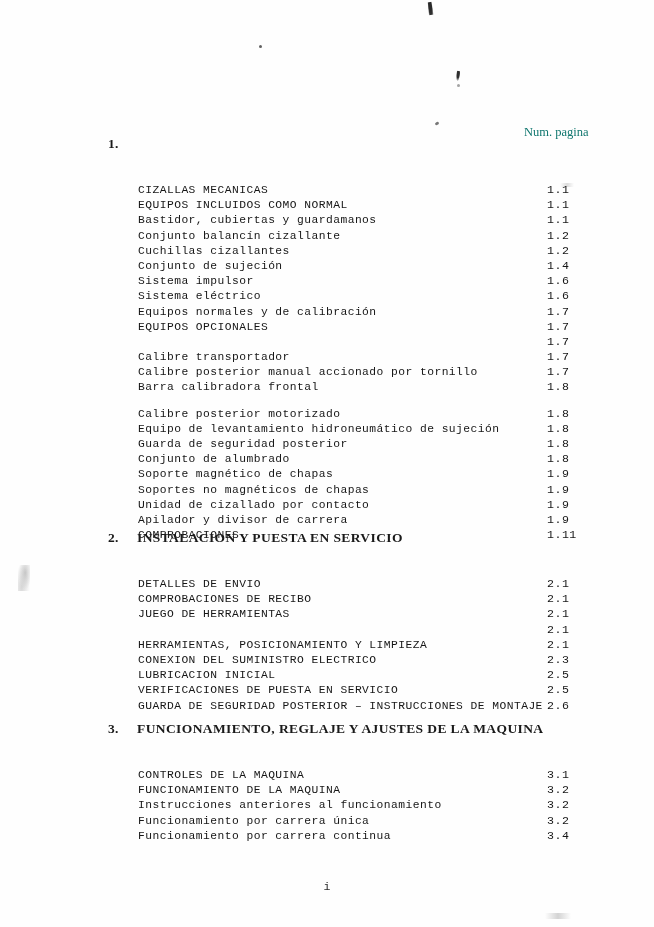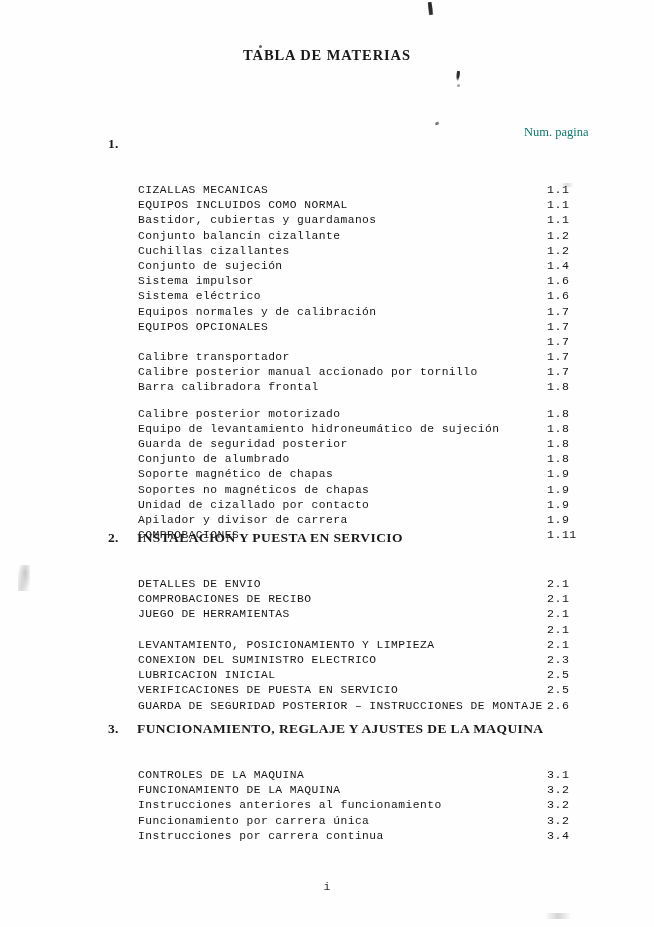"TABLA DE MATERIAS" div.doc-title { html: <div>TABLA DE MATERIAS</div> -> none }
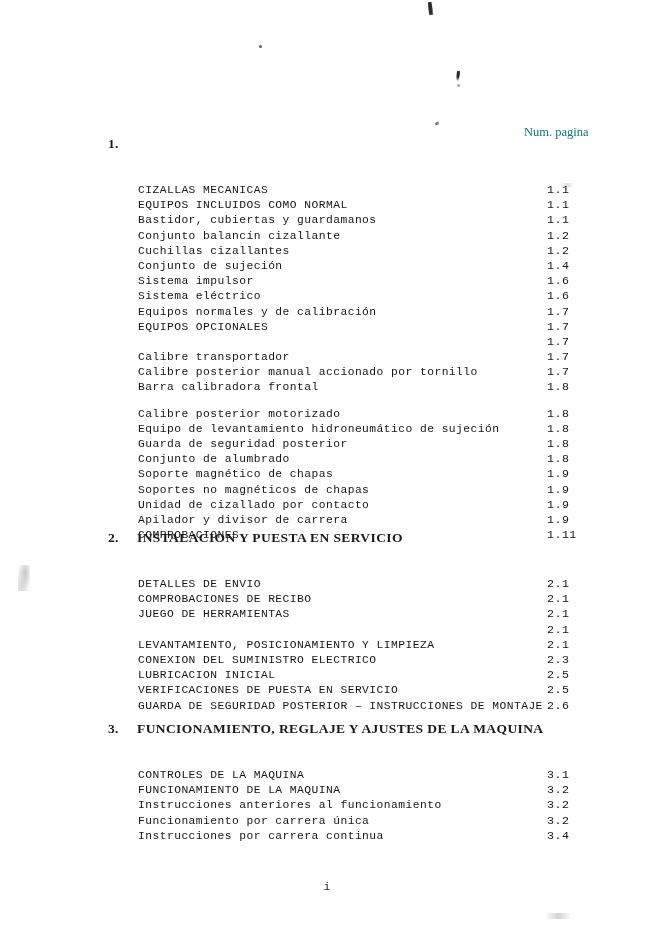"LEVANTAMIENTO, POSICIONAMIENTO Y" span.entry-label { text: LEVANTAMIENTO -> HERRAMIENTAS }
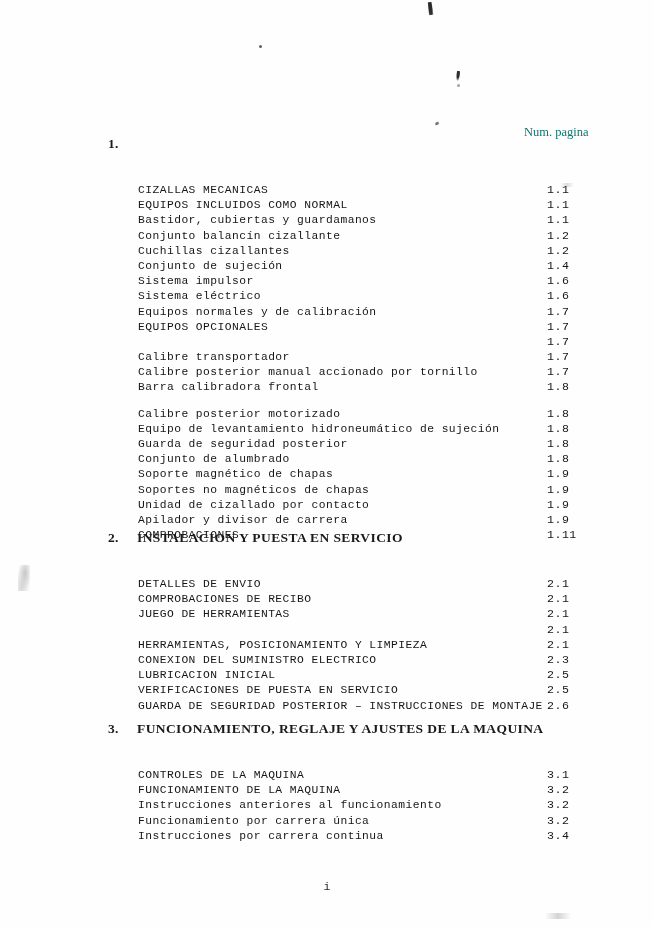"Instrucciones por carrera continua" span.entry-label { text: Instrucciones -> Funcionamiento }
